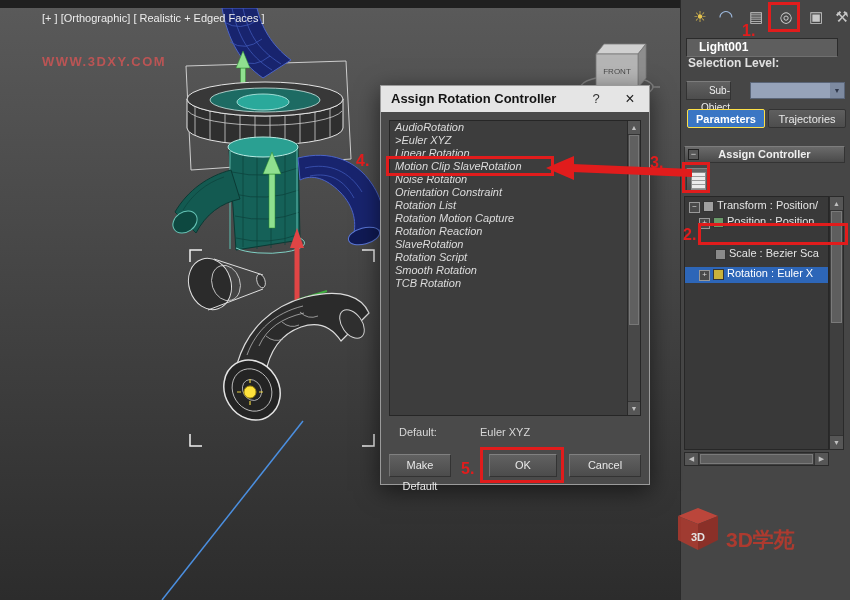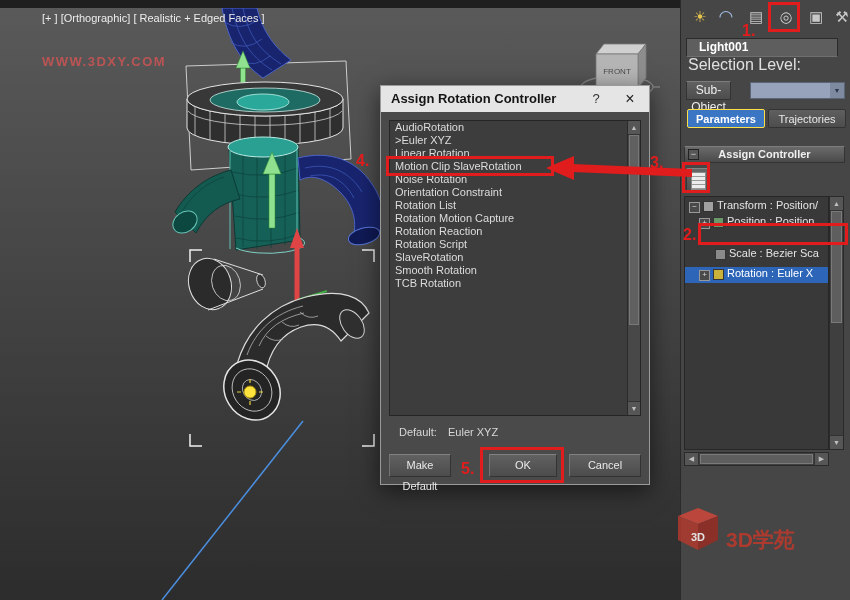"Selection Level:" .sel-level { font-size: 16px -> 12px; font-weight: none -> bold }
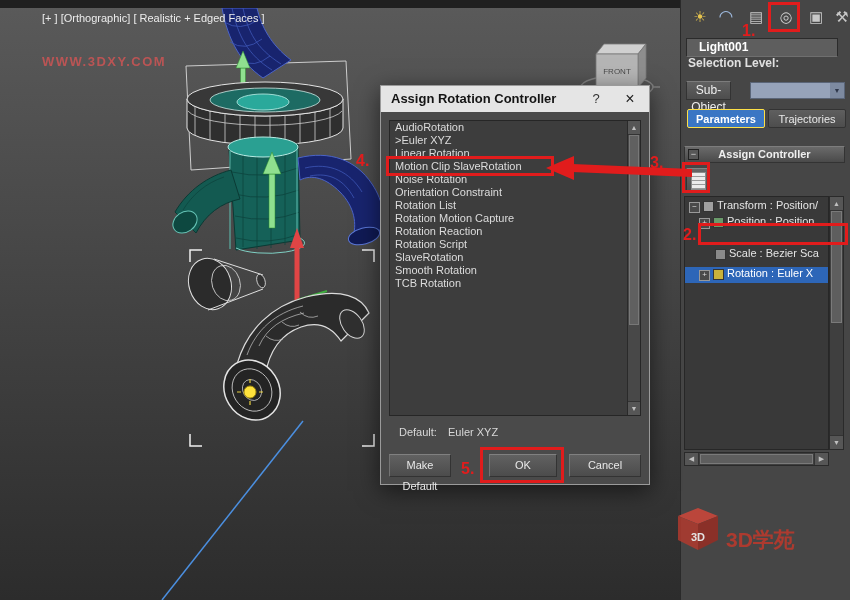"Sub-Object" .sub-object-btn { font-size: 12px -> 10px; text-align: center -> right }
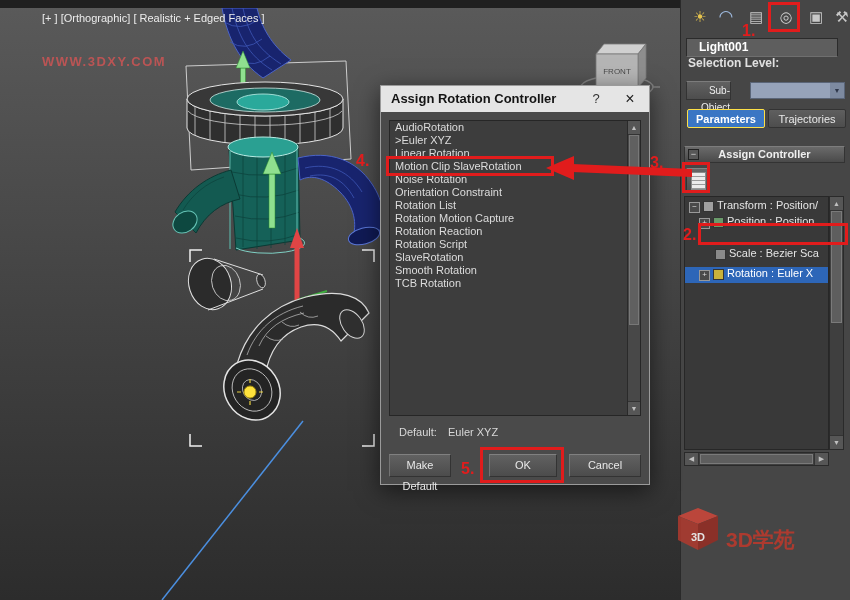"AudioRotation" .list-item { font-style: none -> italic }
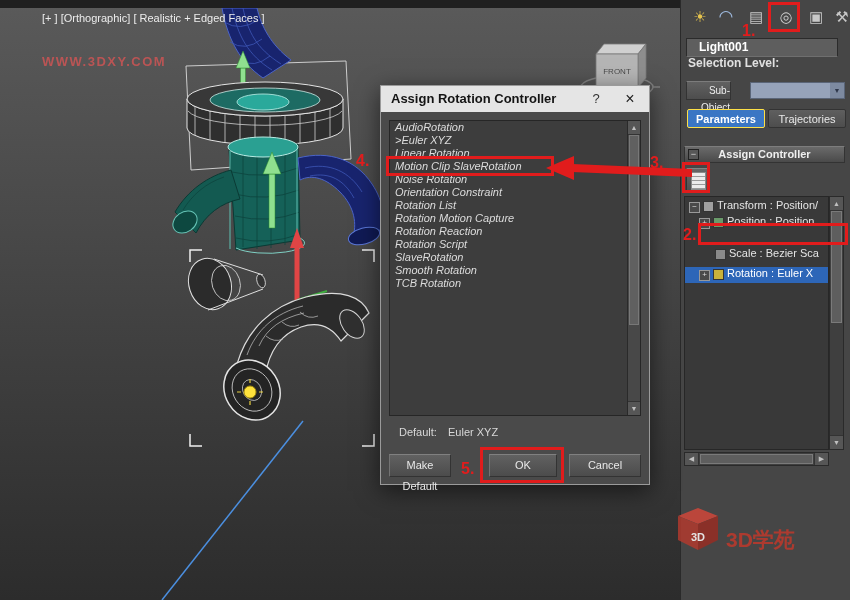"Rotation Script" div.list-item { order: before "SlaveRotation" -> after "SlaveRotation" }
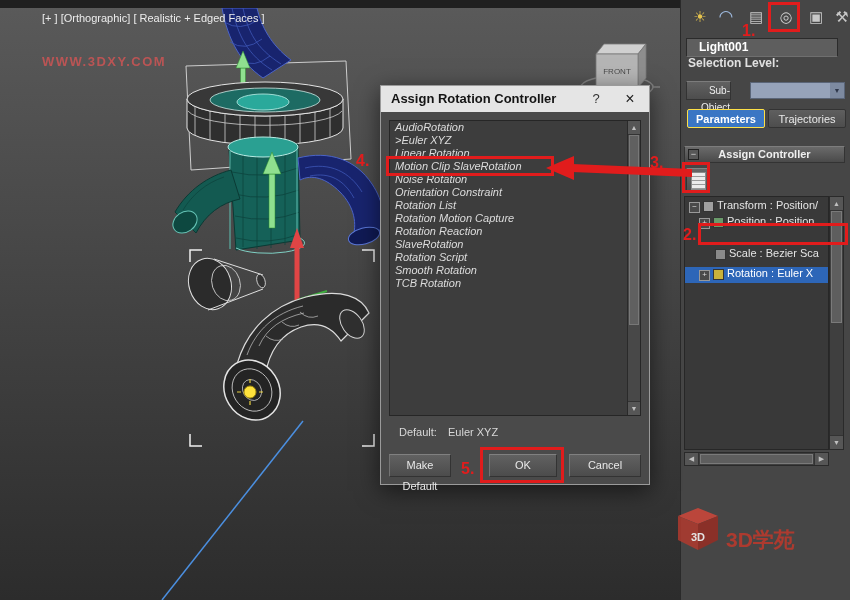"Euler XYZ" .dlg-default-value { margin-left: 8px -> 40px }
